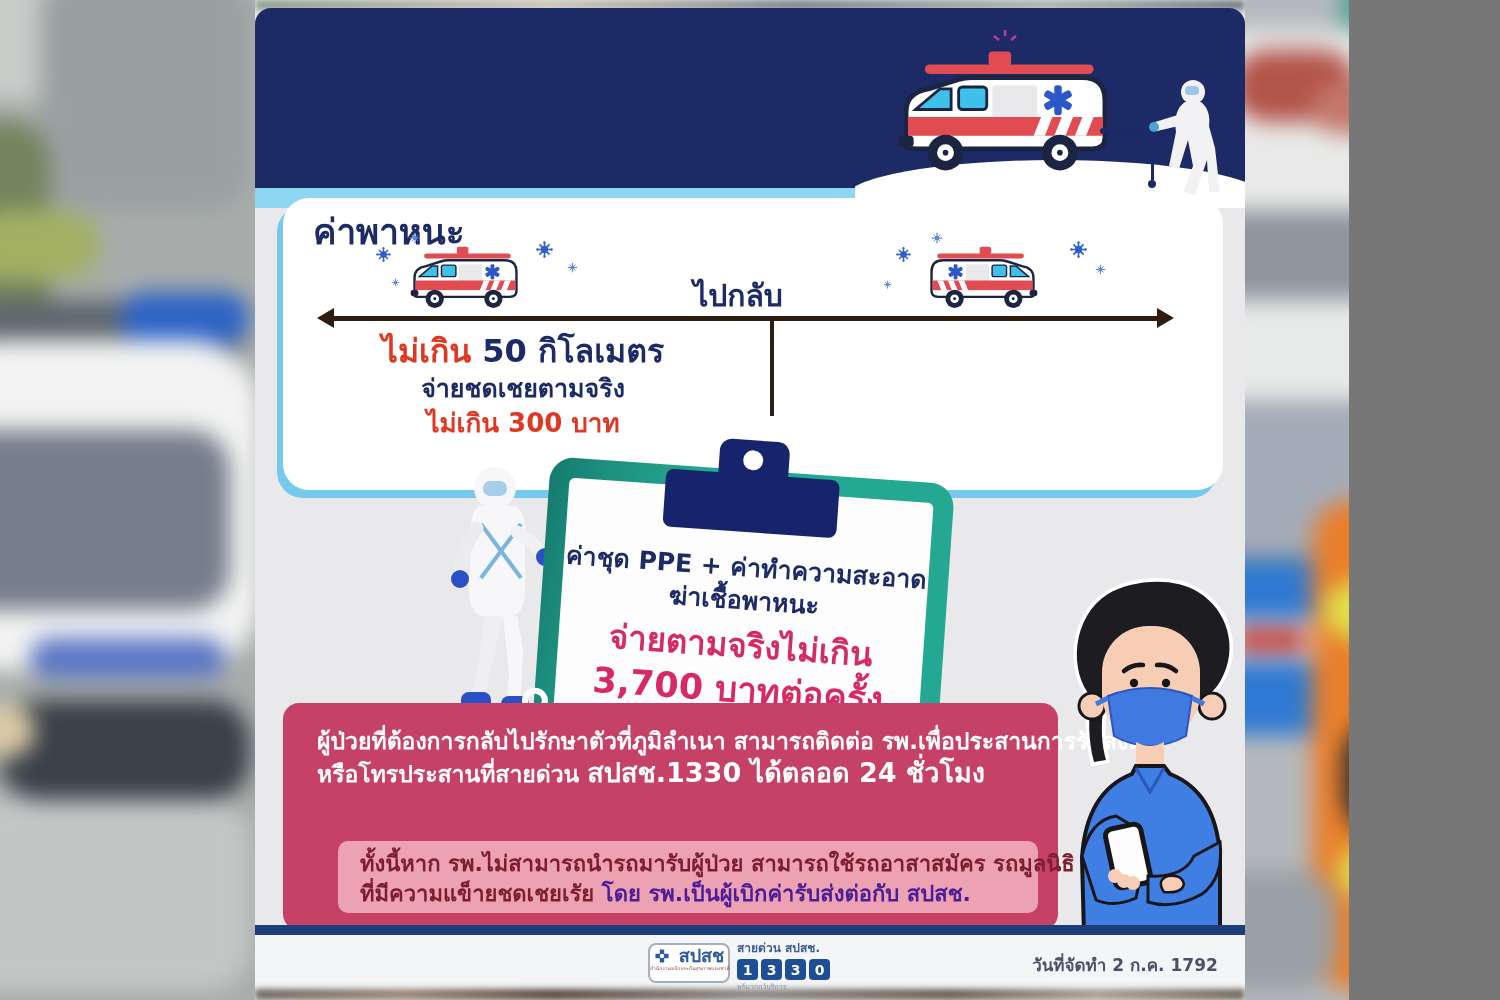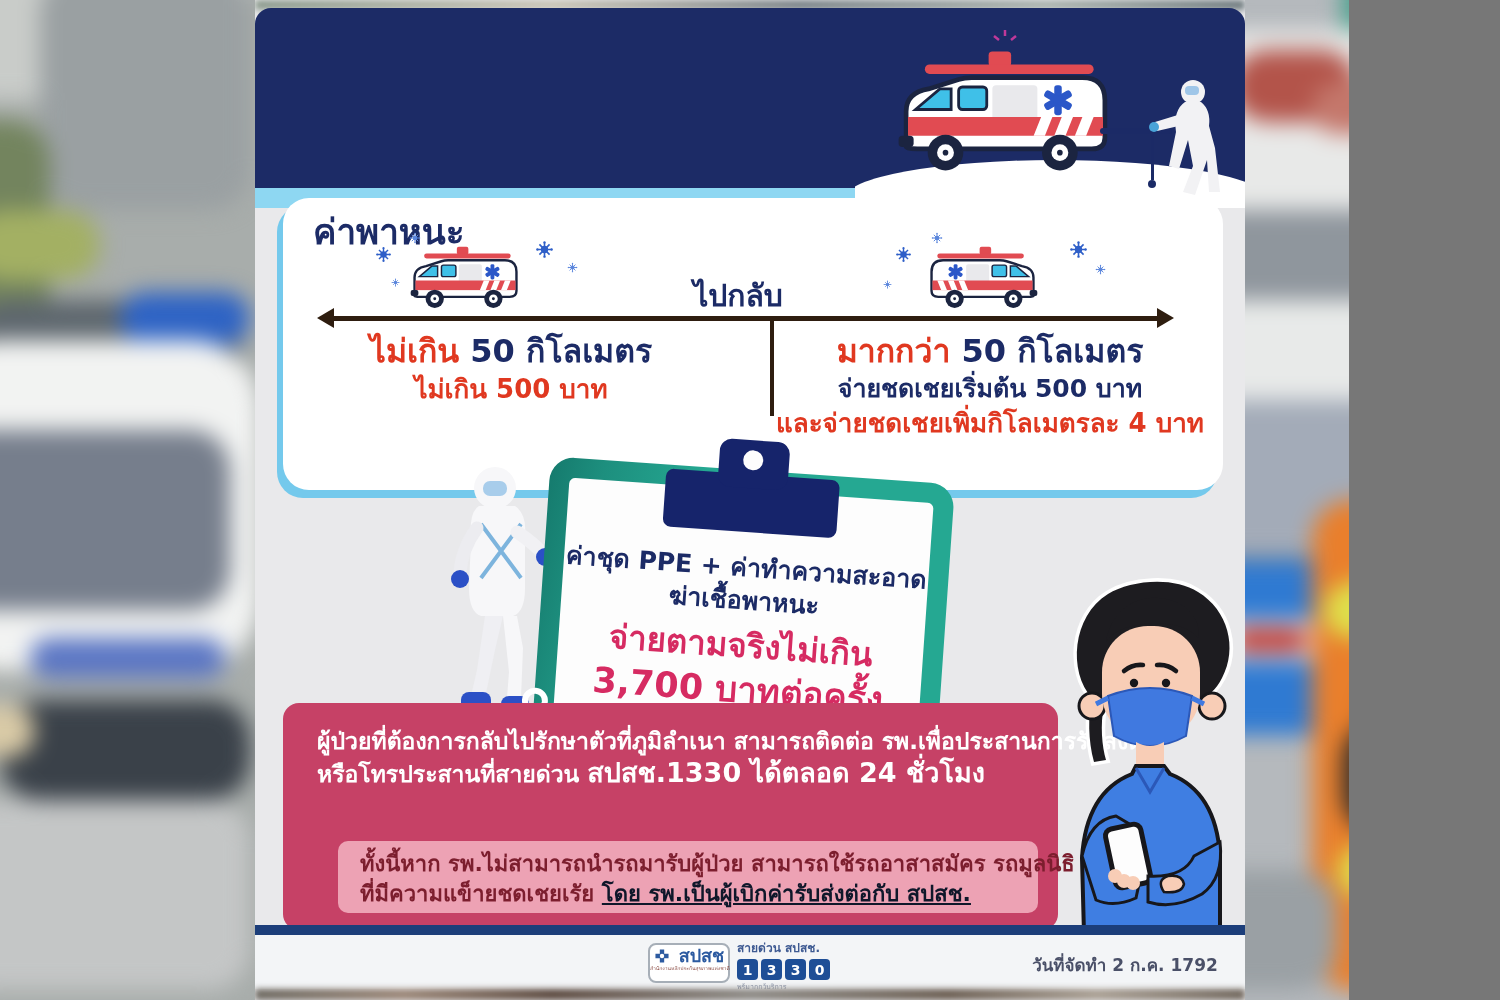"ไม่เกิน 50 กิโลเมตร" div.fare-col { left: 8px -> 20px }
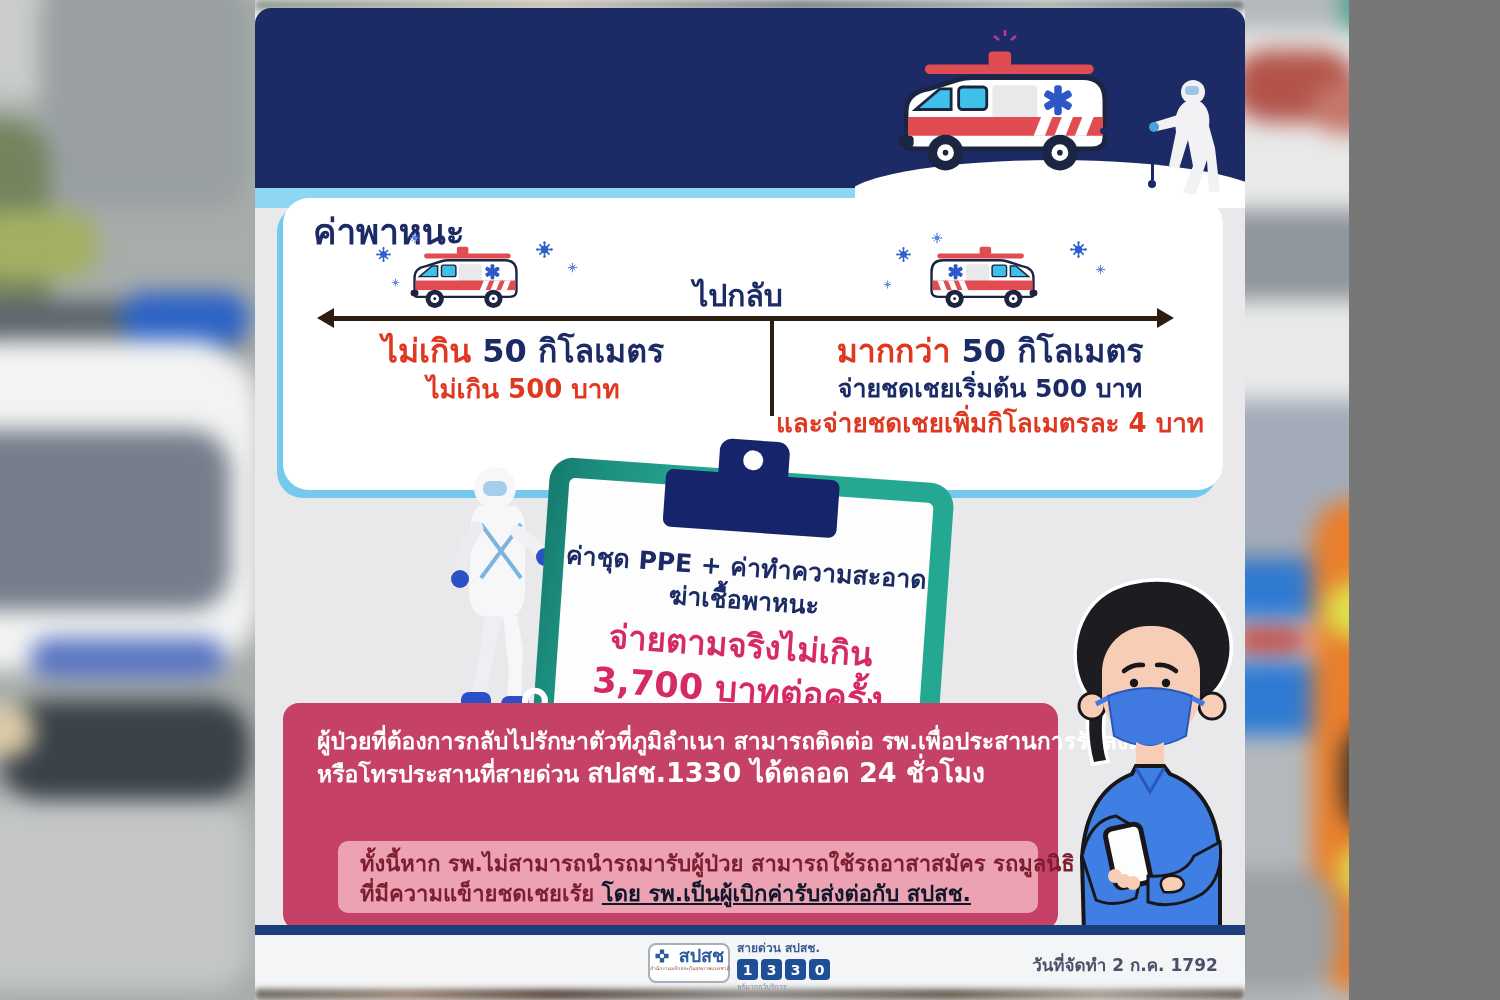"มากกว่า 50 กิโลเมตร" div.fare-col { html: <div> <div> <span>มากกว่า</span><span> 50 กิโลเมตร</span> </div> <div>จ่ายชดเชยเริ่มต้น 500 บาท</div> <div>และจ่ายชดเชยเพิ่มกิโลเมตรละ 4 บาท</div> </div> -> none }
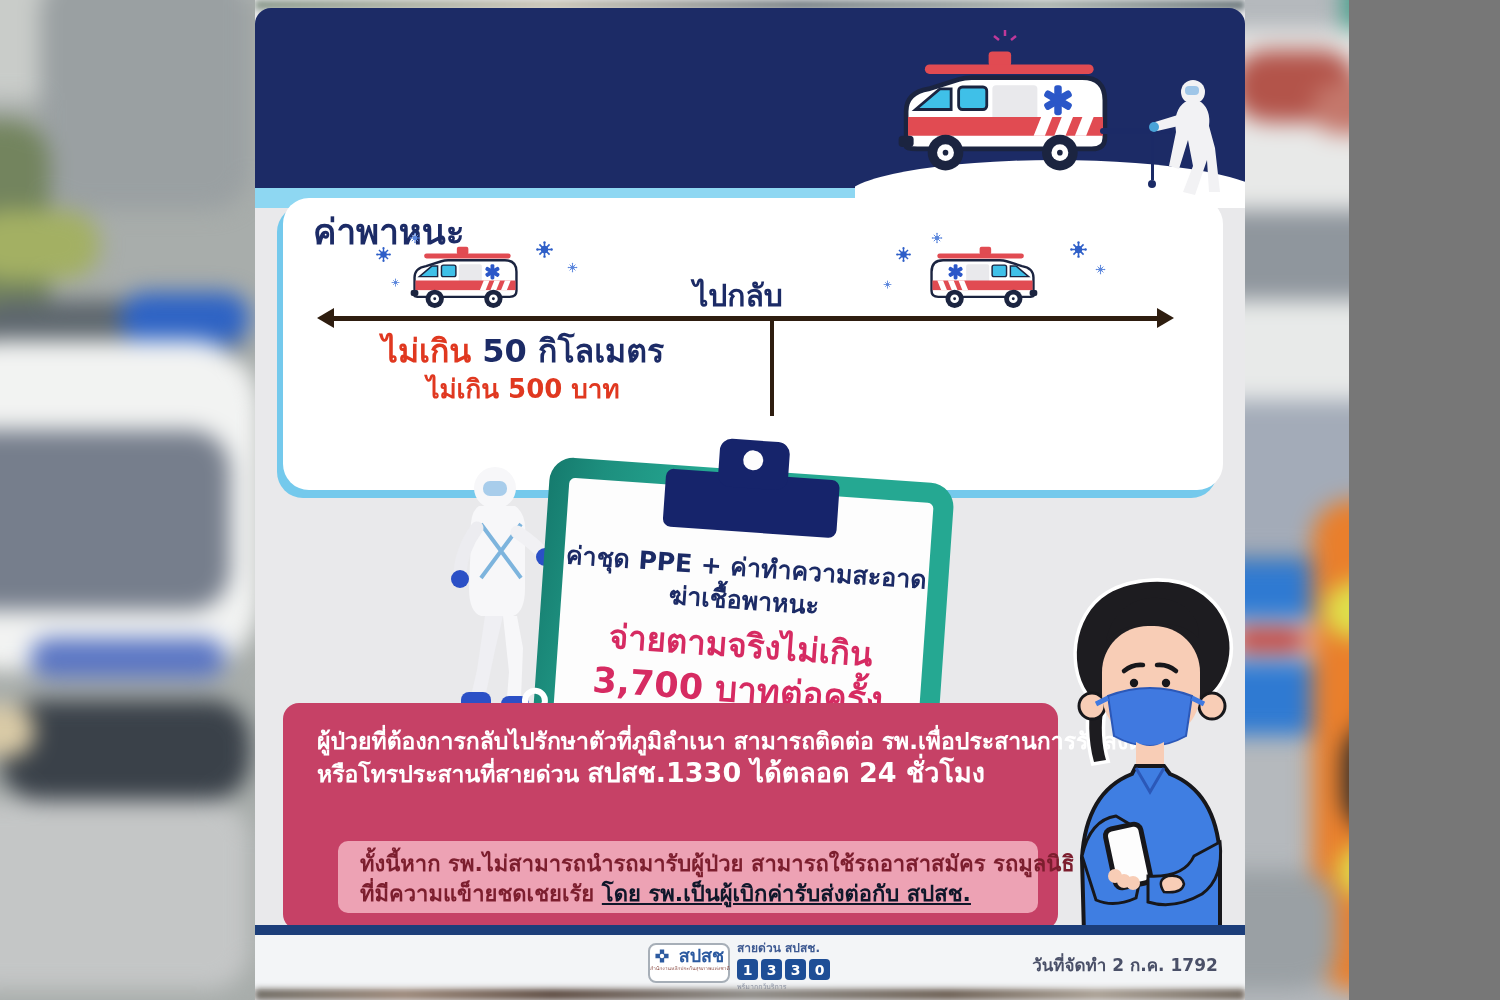"จ่ายชดเชยตามจริง" div.detail { html: none -> <div>จ่ายชดเชยตามจริง</div> }
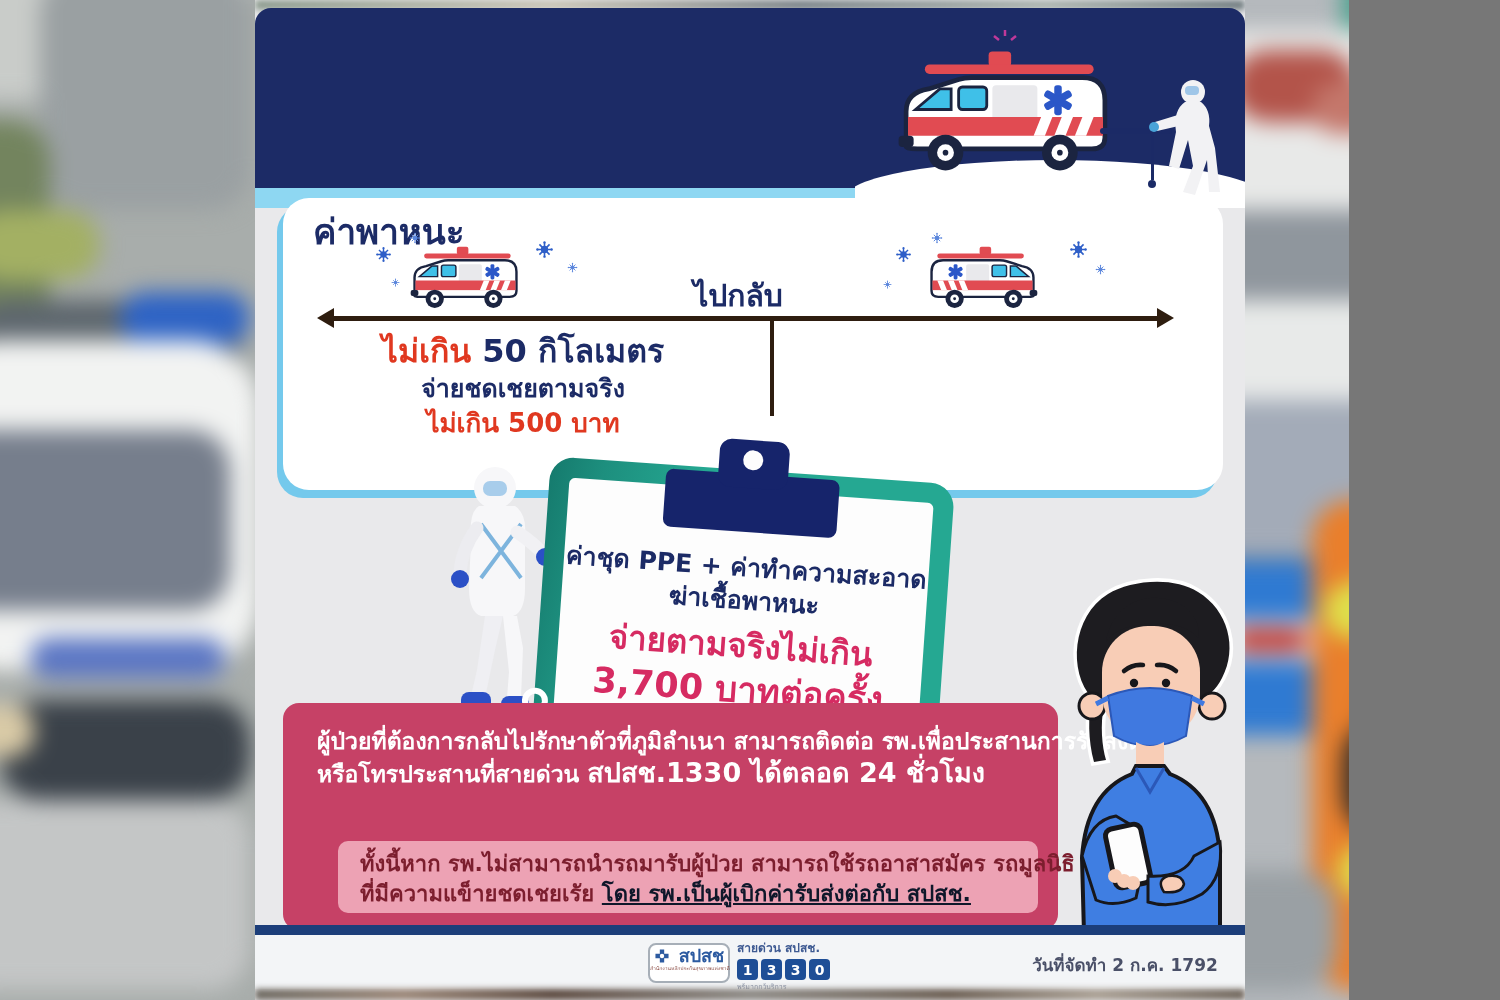"ไม่เกิน 500 บาท" div.amount { text: 500 -> 300 }
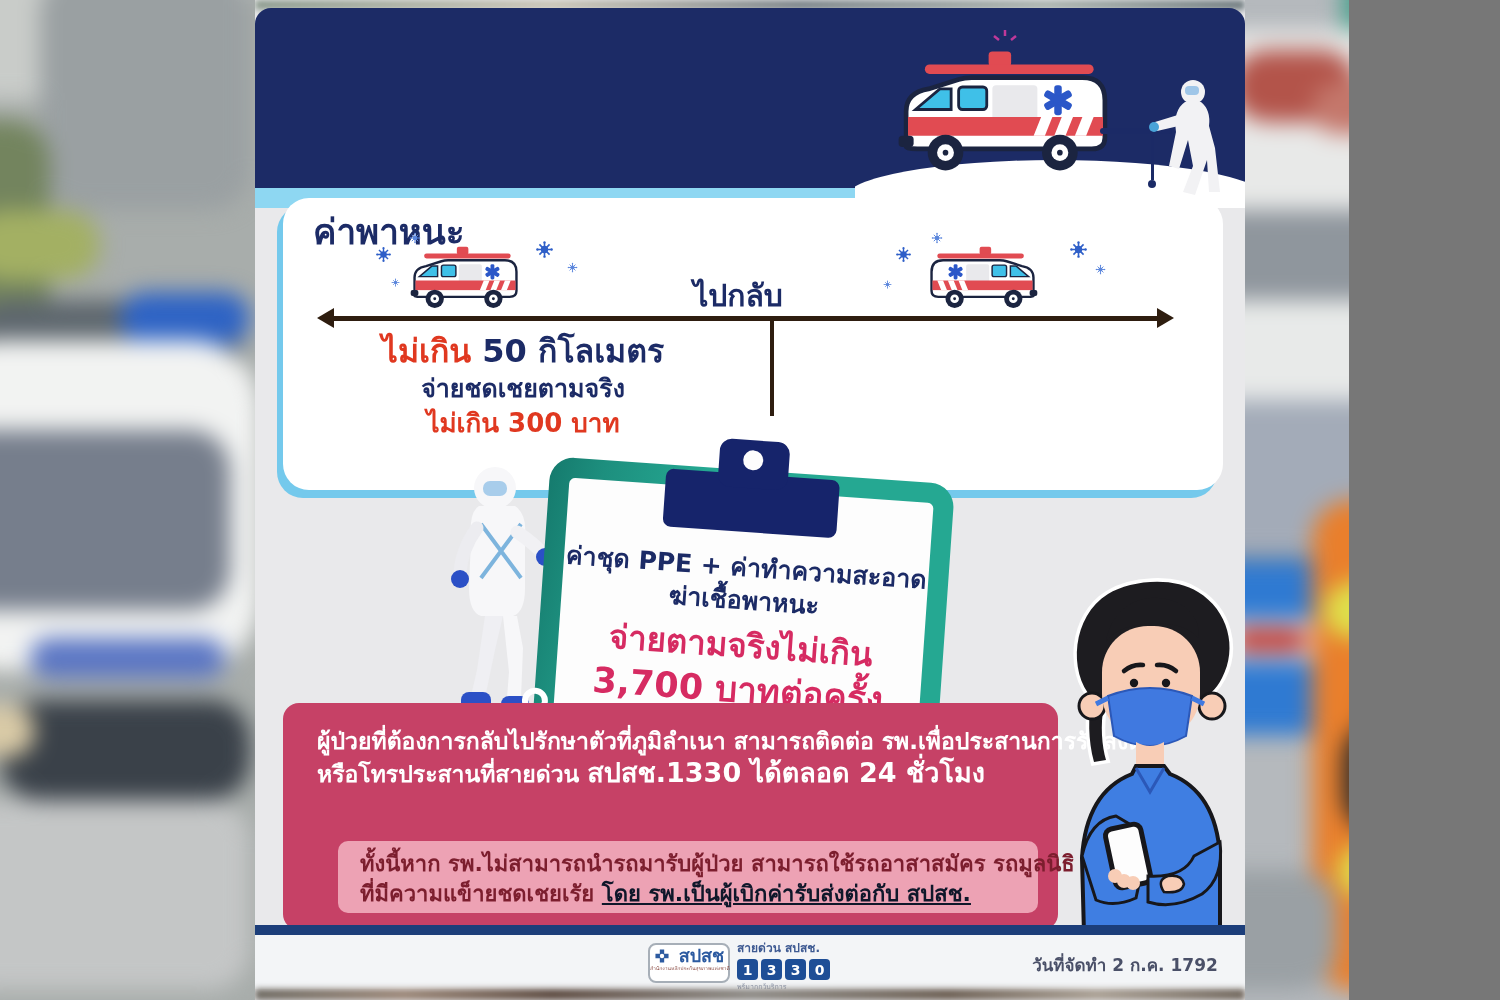"โดย รพ.เป็นผู้เบิกค่ารับส่งต่อกับ สปสช." .vol-note .vl b { color: #0f172a -> #4c1d95; text-decoration: underline -> none }
